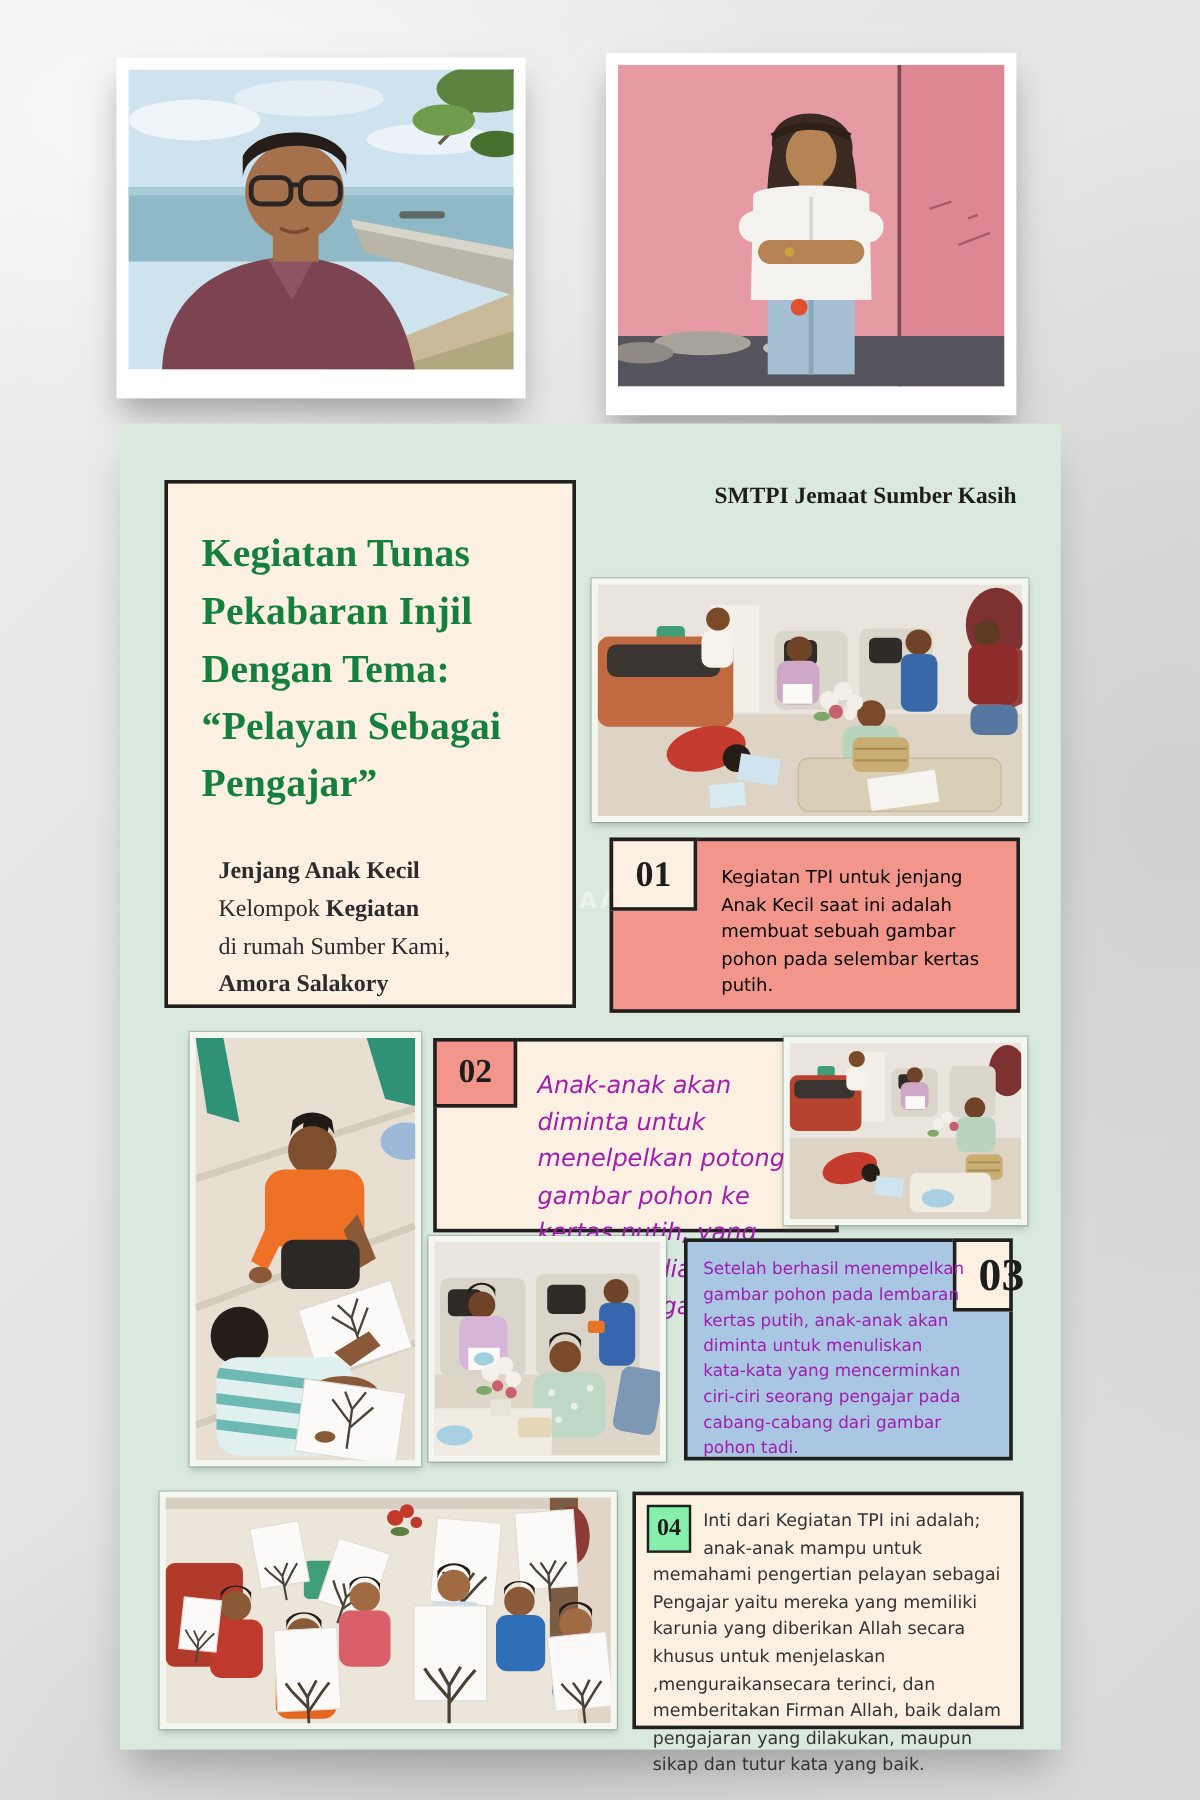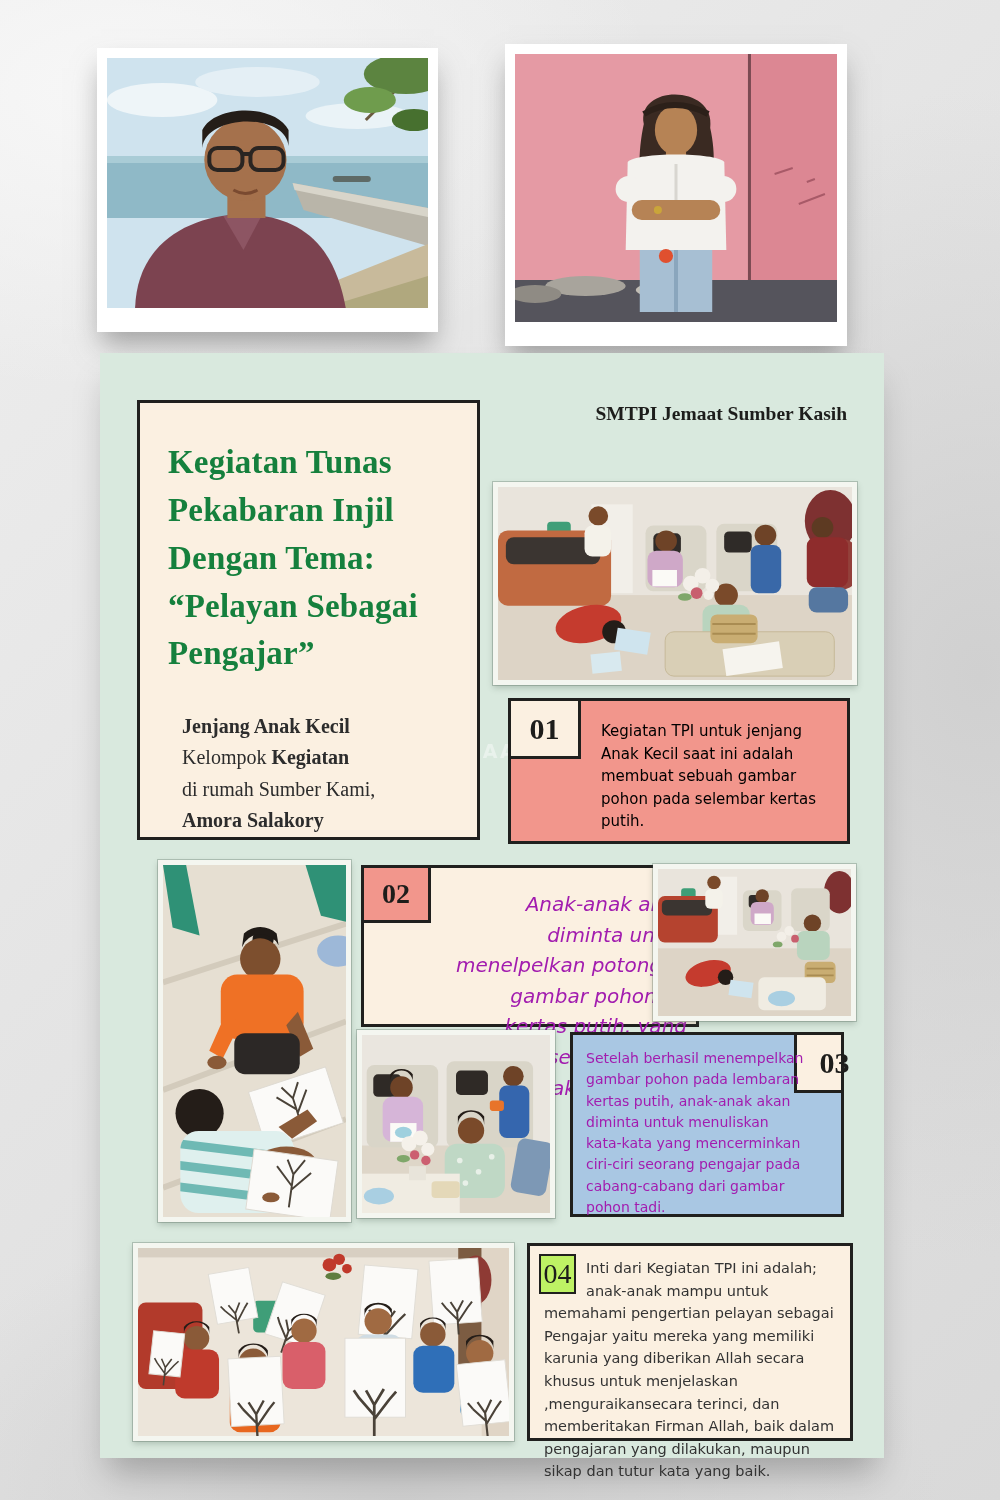"02" .sec2 { text-align: right -> none }
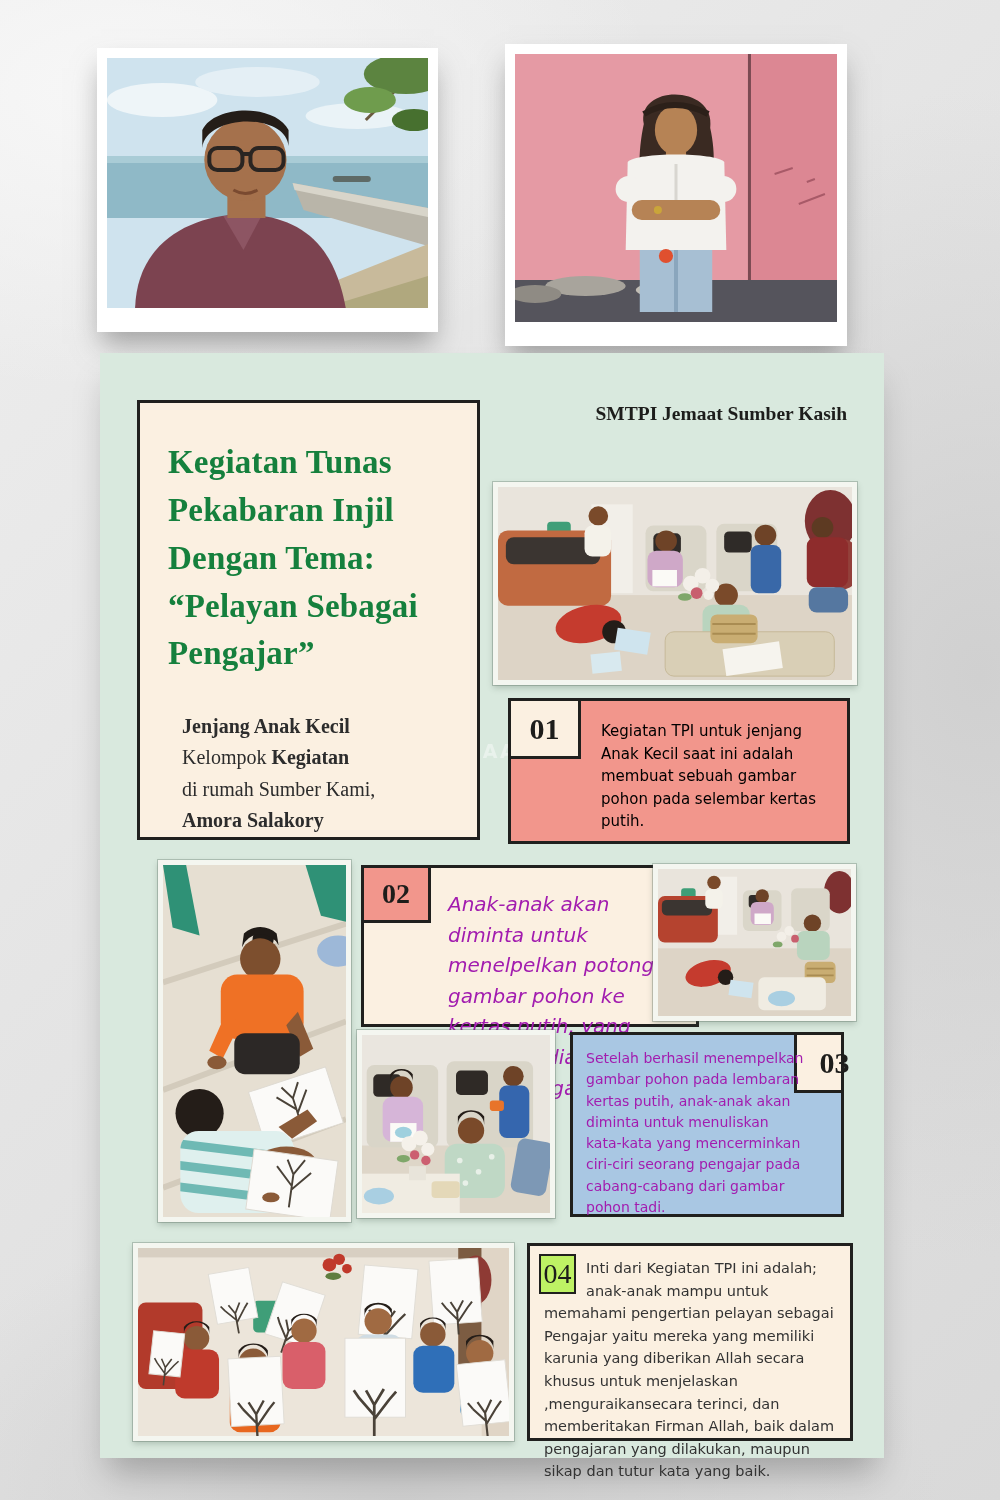"03" .num3 { font-size: 30px -> 38px }
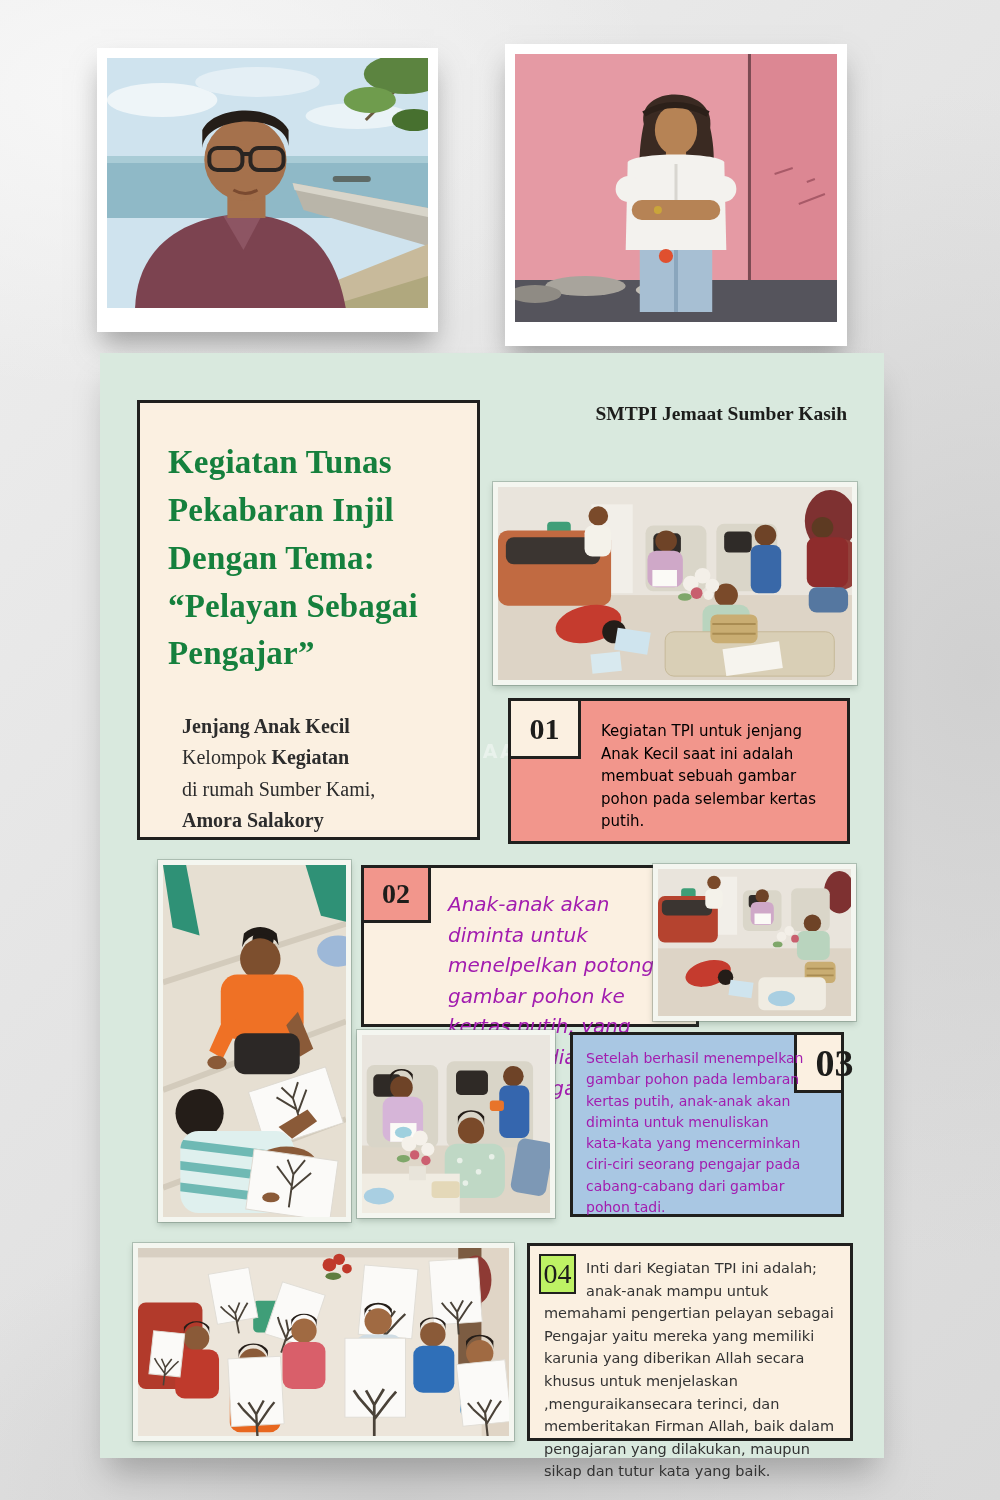"04" .numbox04 { background: #bef264 -> #86efac; font-size: 28px -> 20px; font-weight: normal -> bold }
